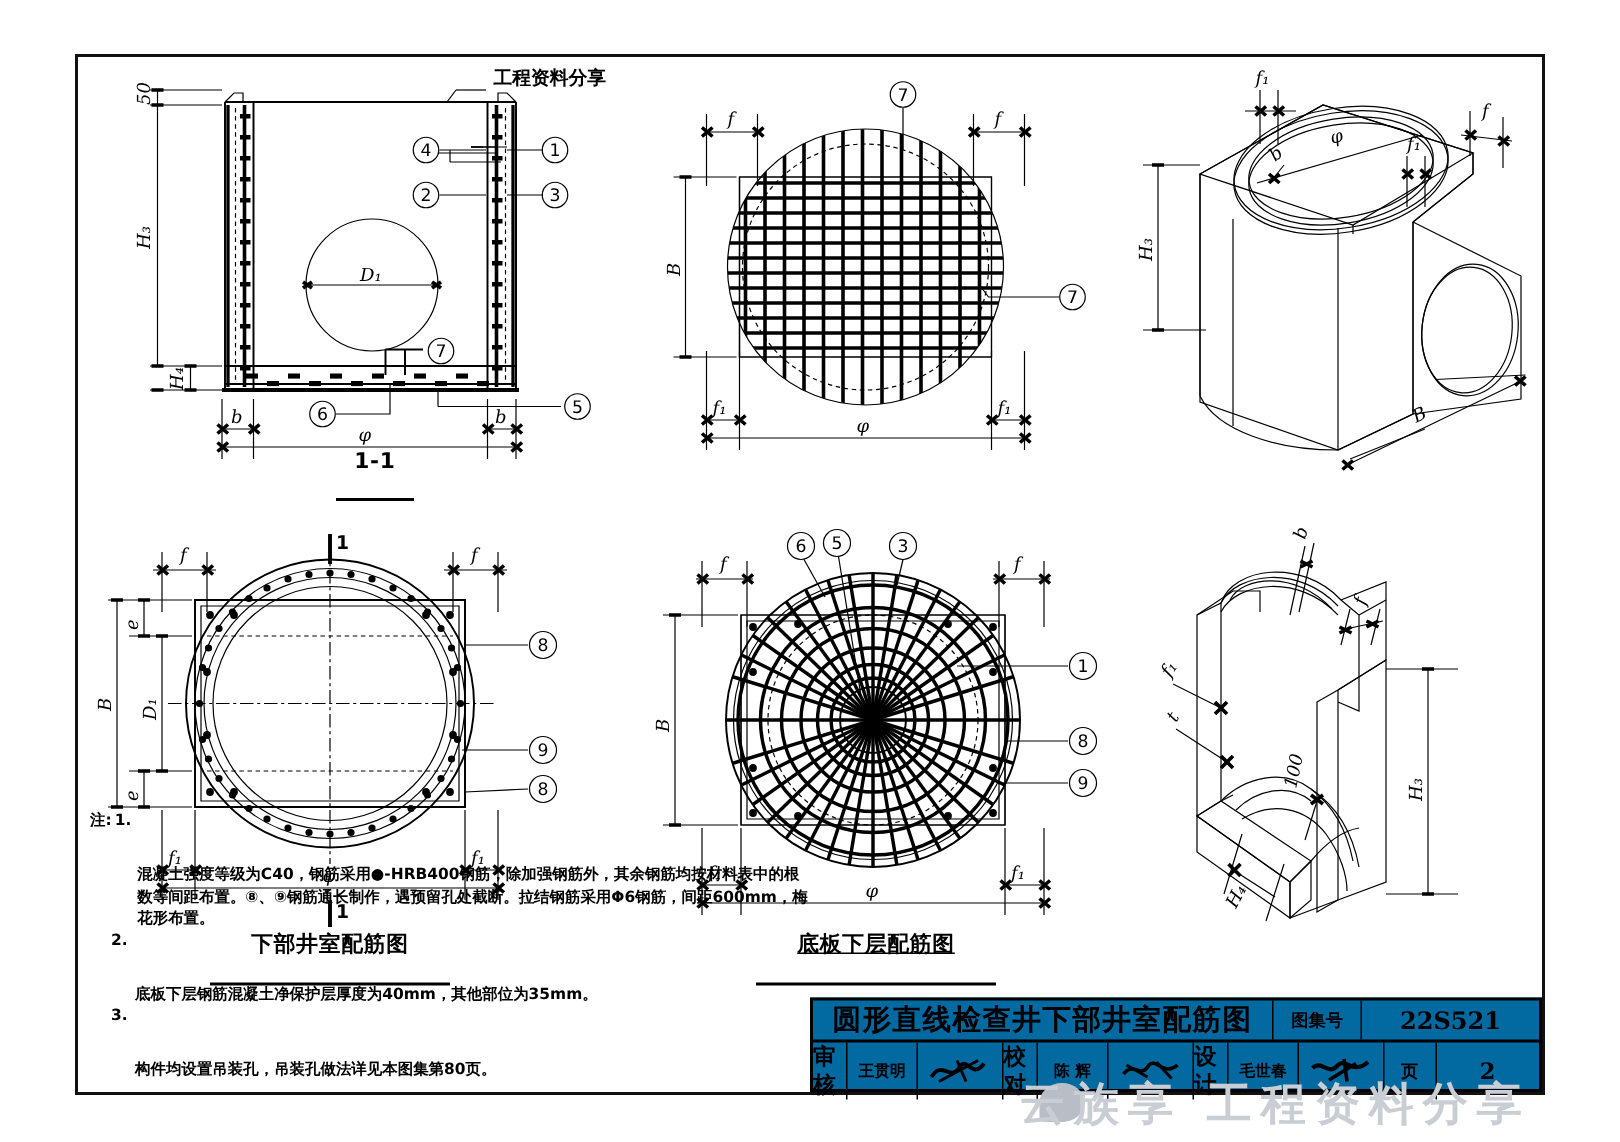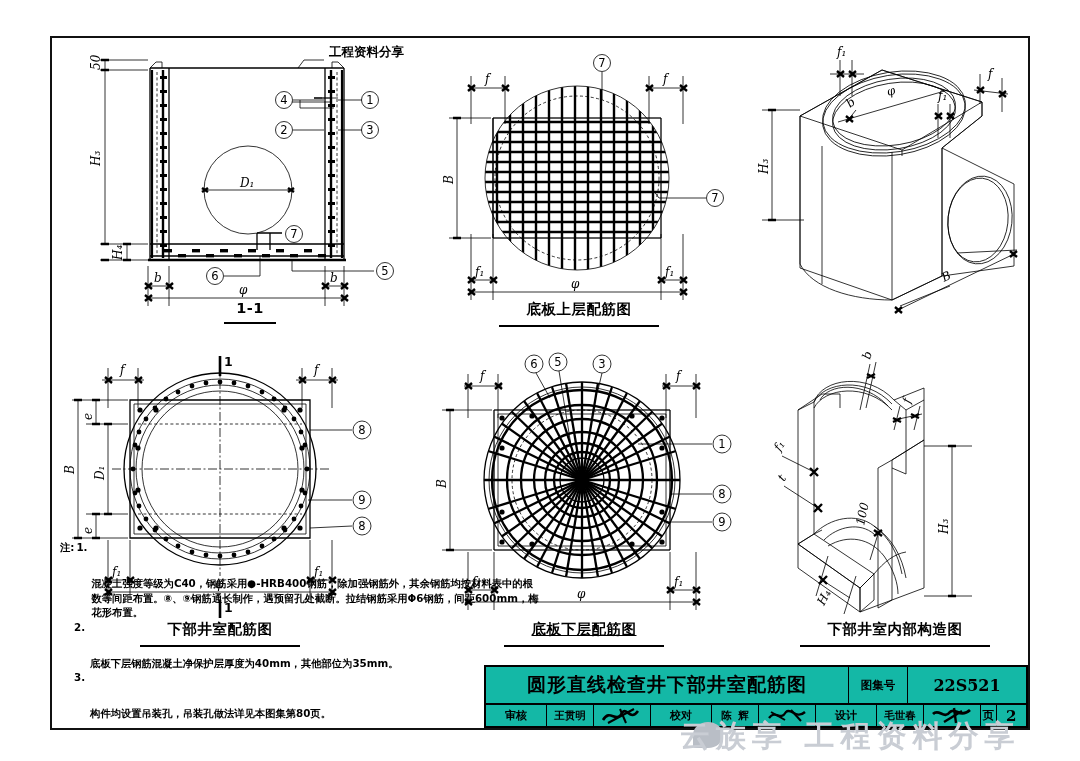"1-1" .cap { padding-bottom: 6px -> 16px }
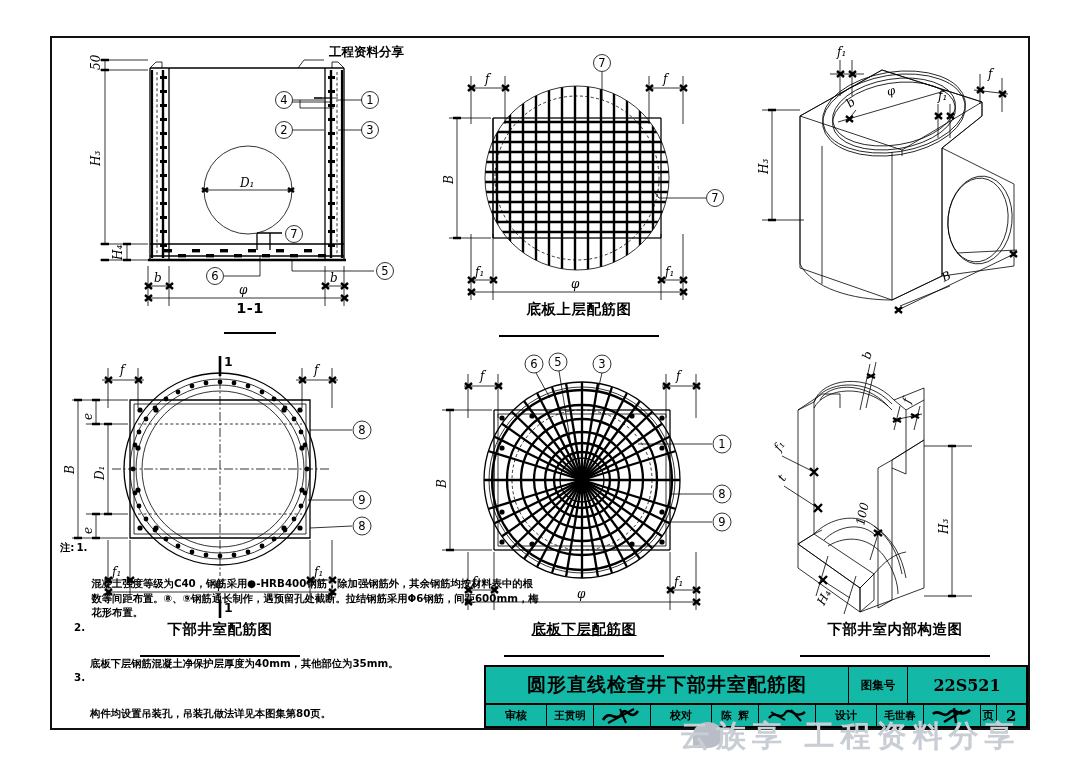"底板上层配筋图" div.cap { html: <div>底板上层配筋图</div> -> none }
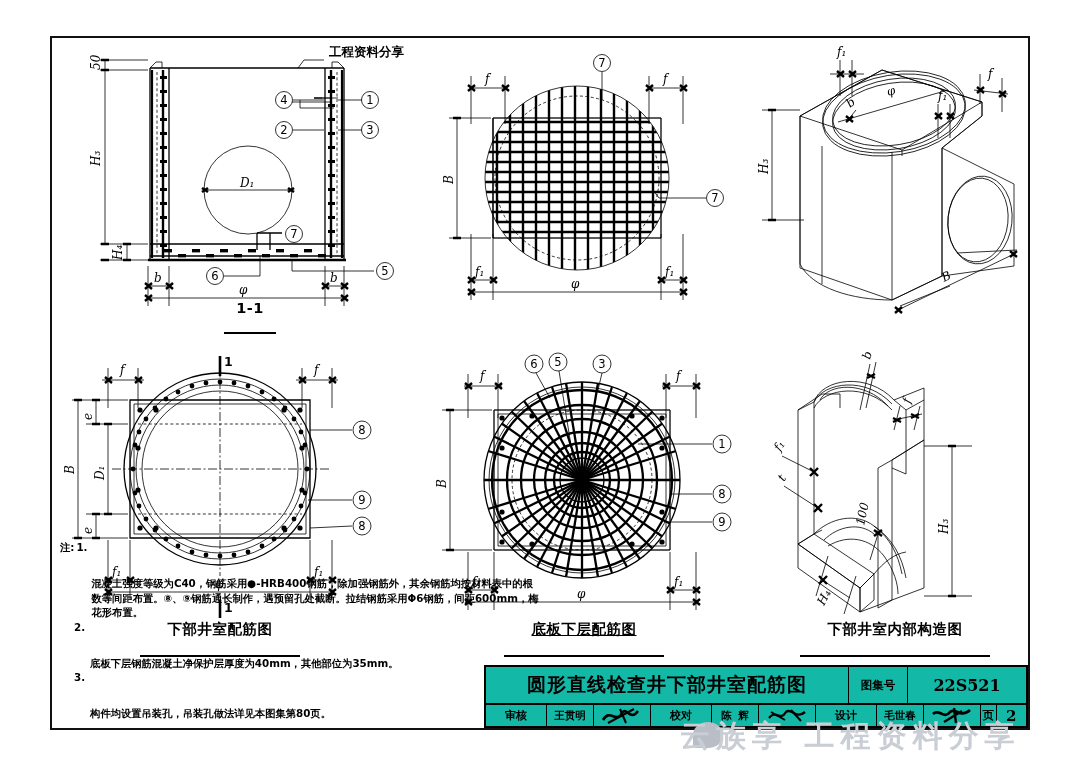"下部井室内部构造图" div.cap { html: <div>下部井室内部构造图</div> -> none }
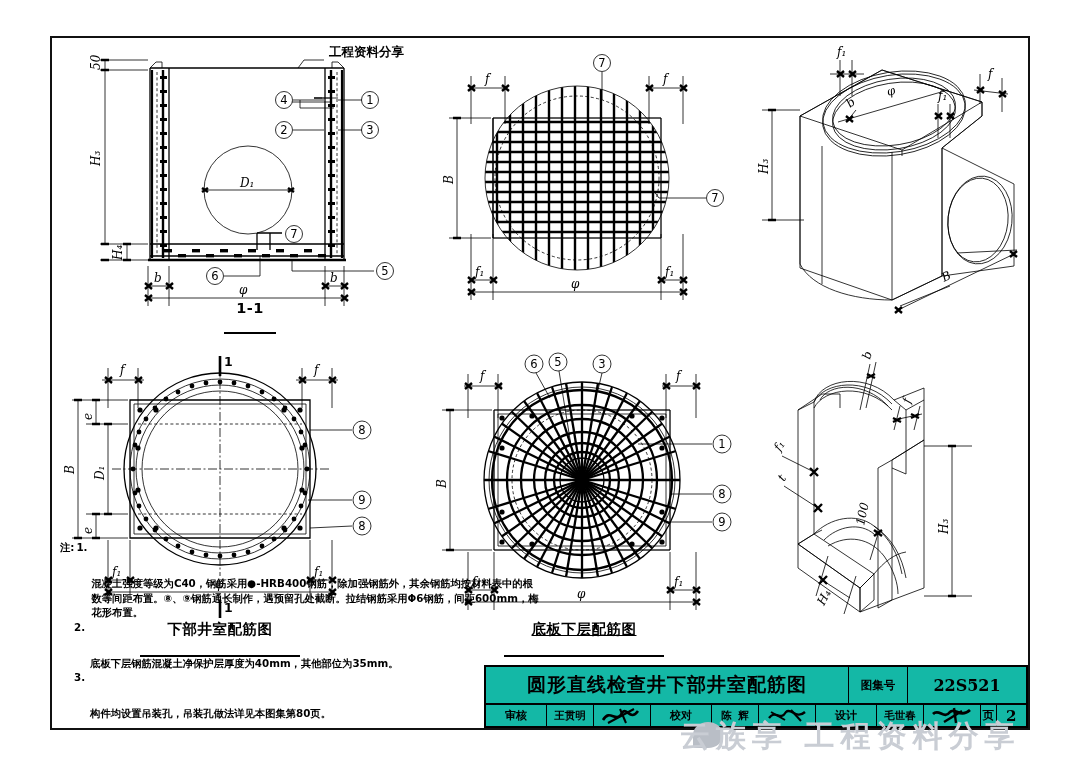"圆形直线检查井下部井室配筋图" #titleblock { background: #14b8a6 -> #0369a1; width: 544px -> 488px }
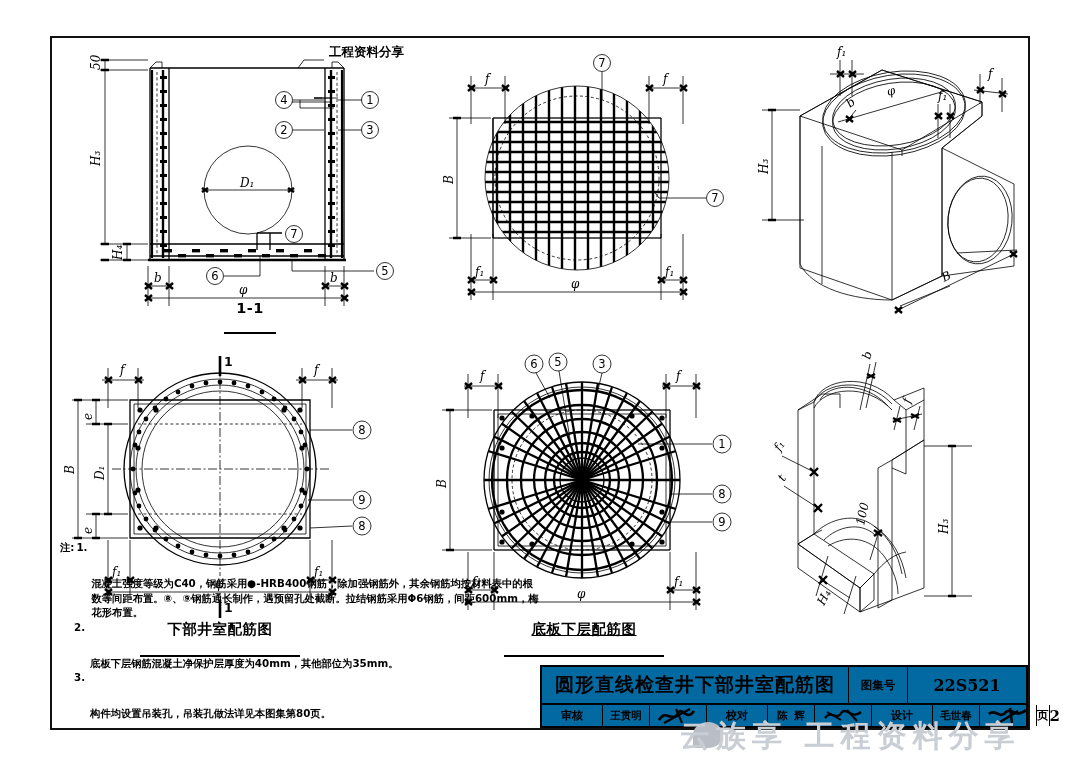"审核" .sig-lbl { font-size: 11px -> 15px; padding: 0 19px -> 0 0 }
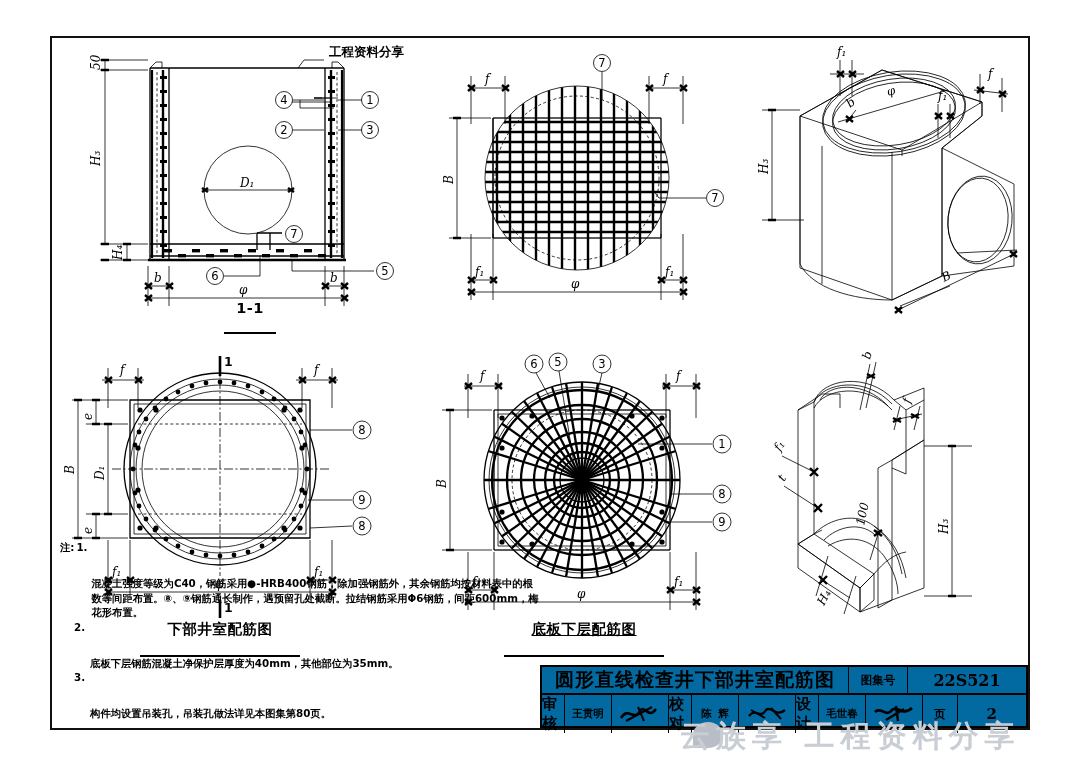"王贯明" .sig-name { font-family: Liberation Mono, monospace -> none }
